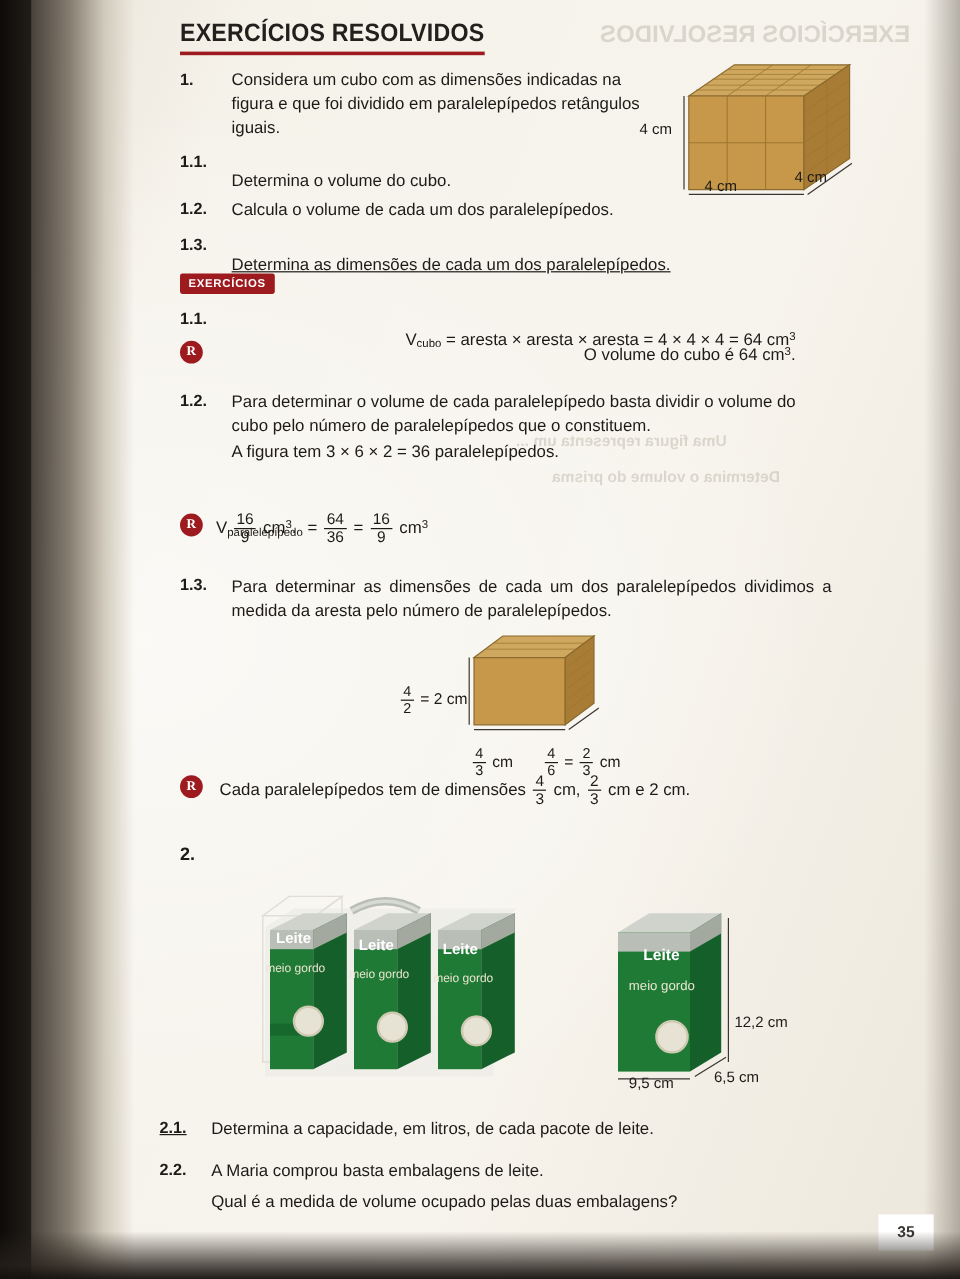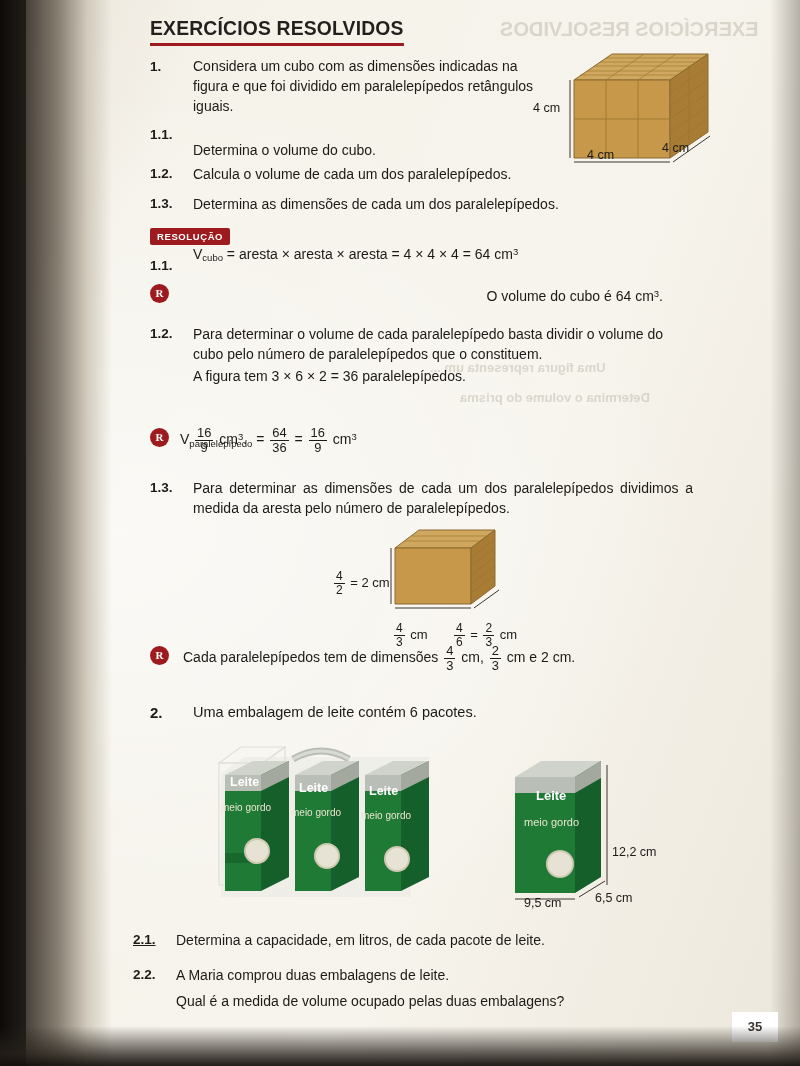"Determina as dimensões de cada" div.txt { text-decoration: none -> underline; top: 194px -> 210px }
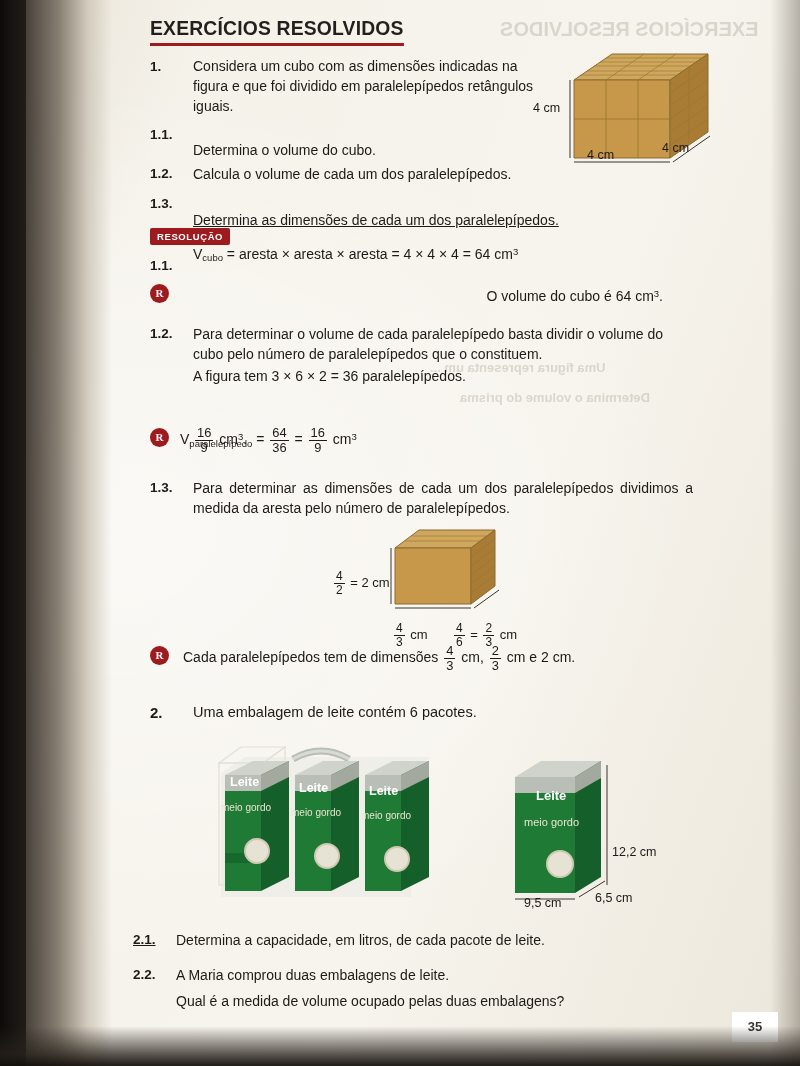"RESOLUÇÃO" div.resolucao { text: RESOLUÇÃO -> EXERCÍCIOS }
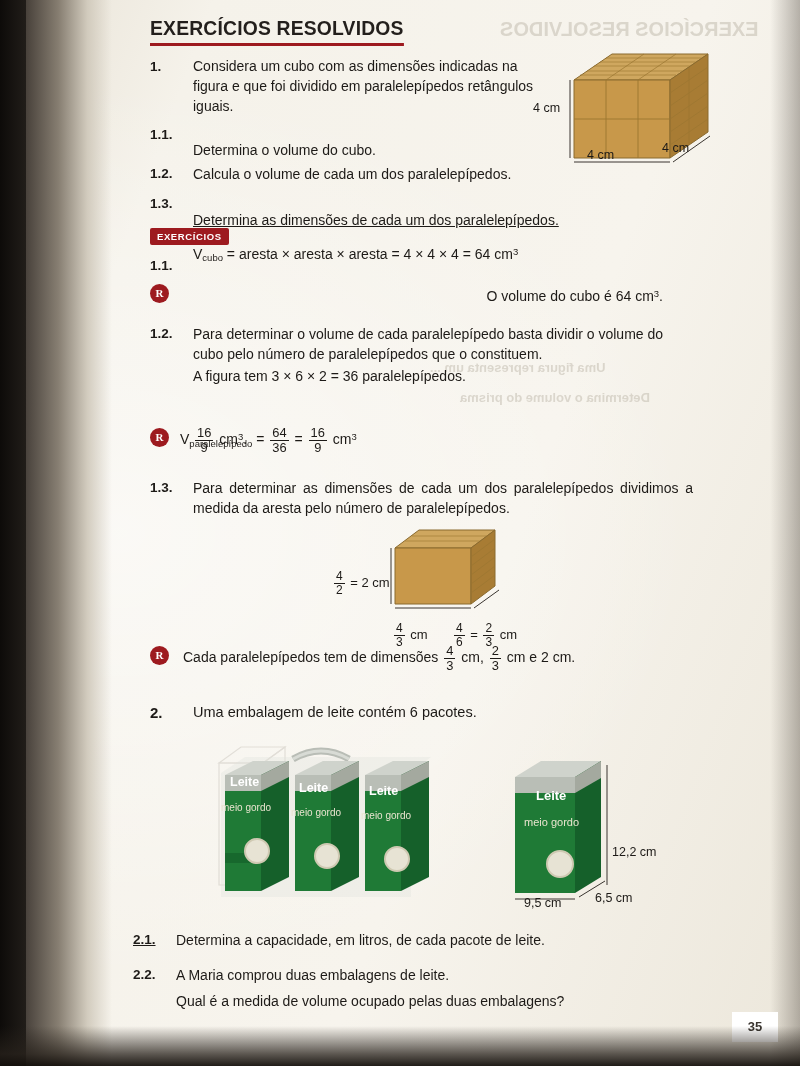"Vcubo = aresta × aresta" div.txt { text-align: none -> right; top: 242px -> 271px }
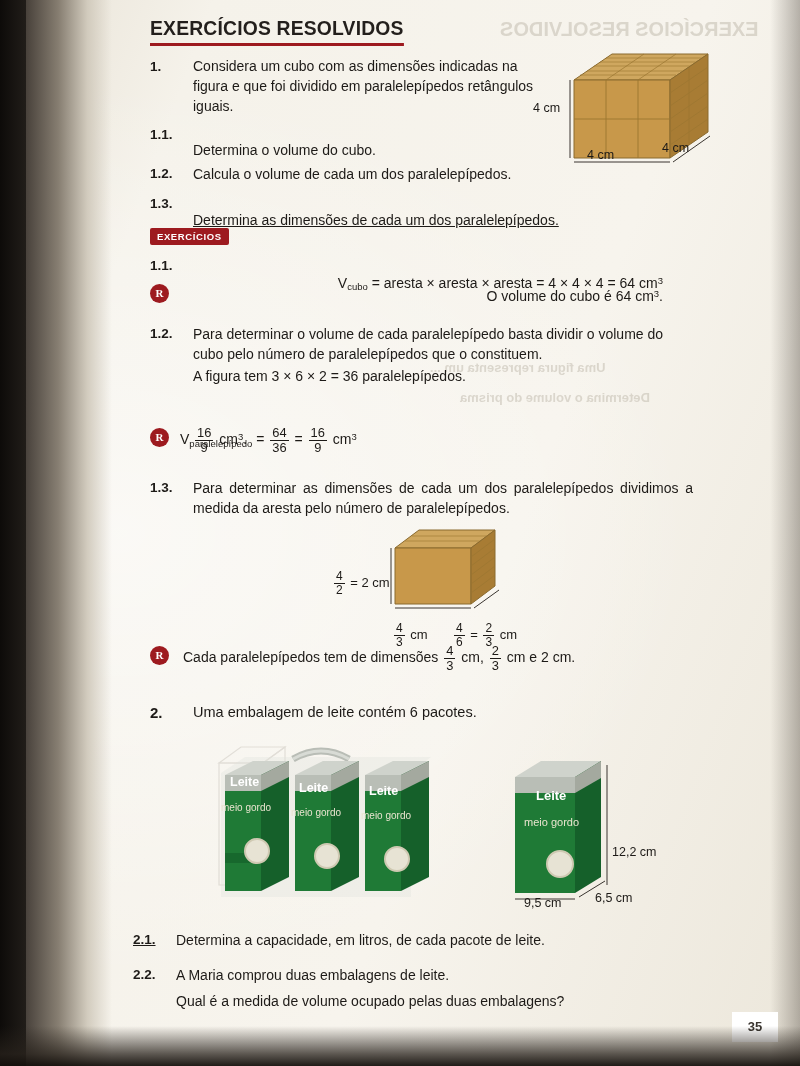"Uma embalagem de leite contém" div.txt { html: <div>Uma embalagem de leite contém 6 pacotes.</div> -> none }
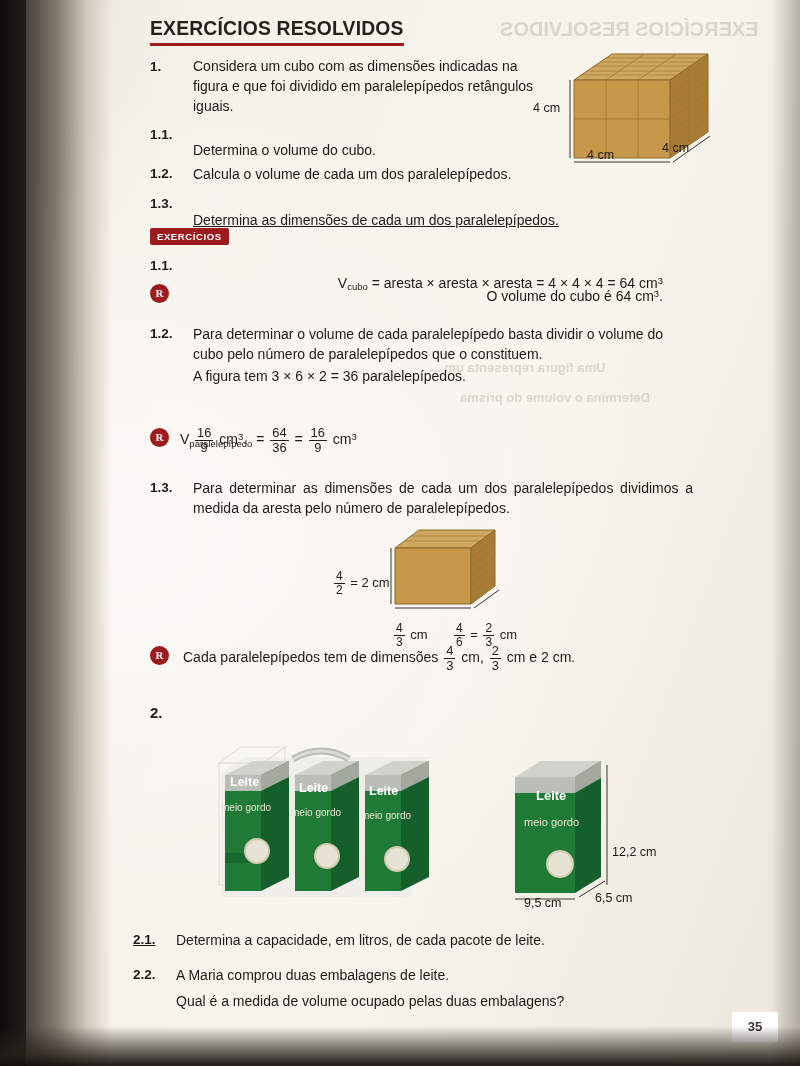"A Maria comprou duas embalagens" div.txt { text: duas -> basta }
